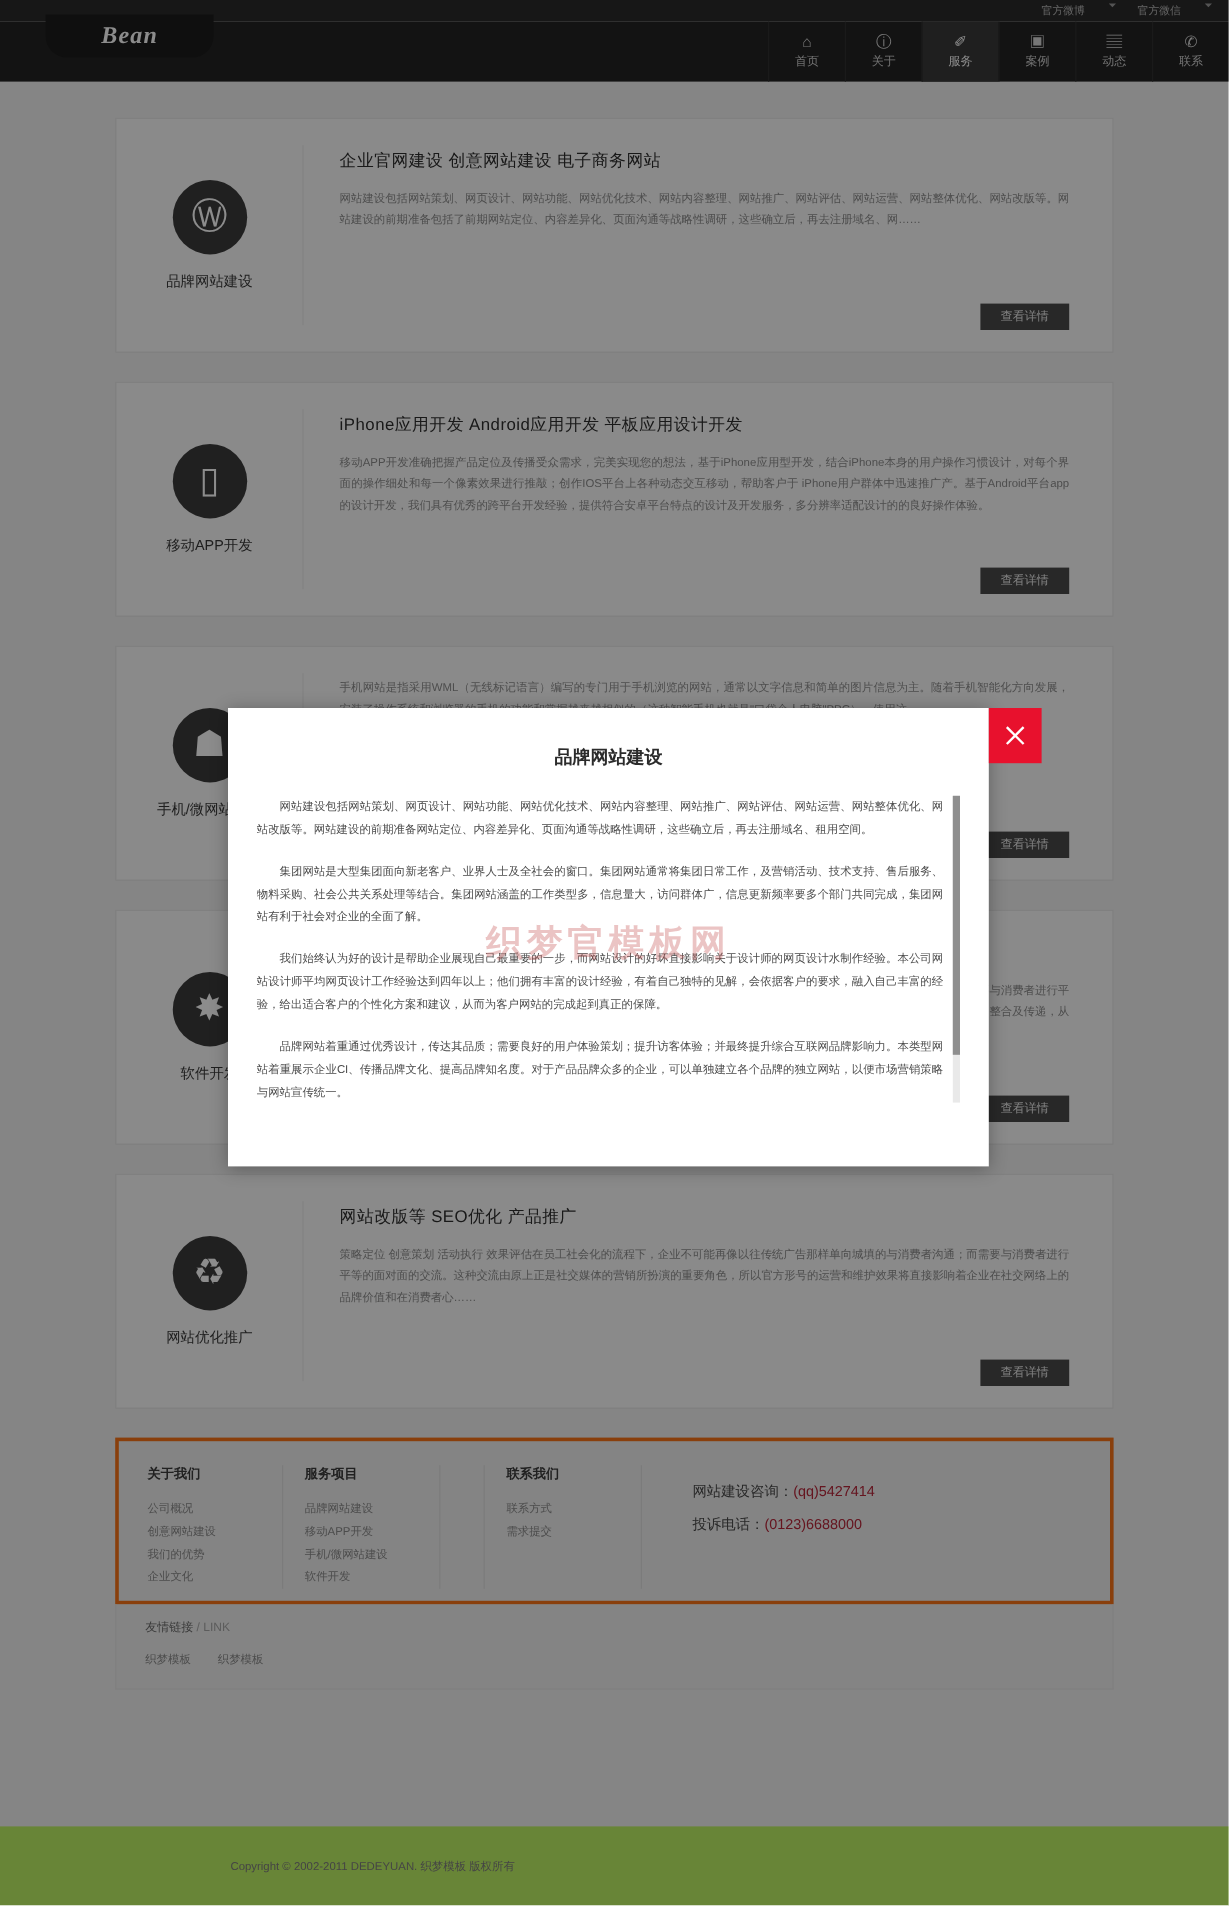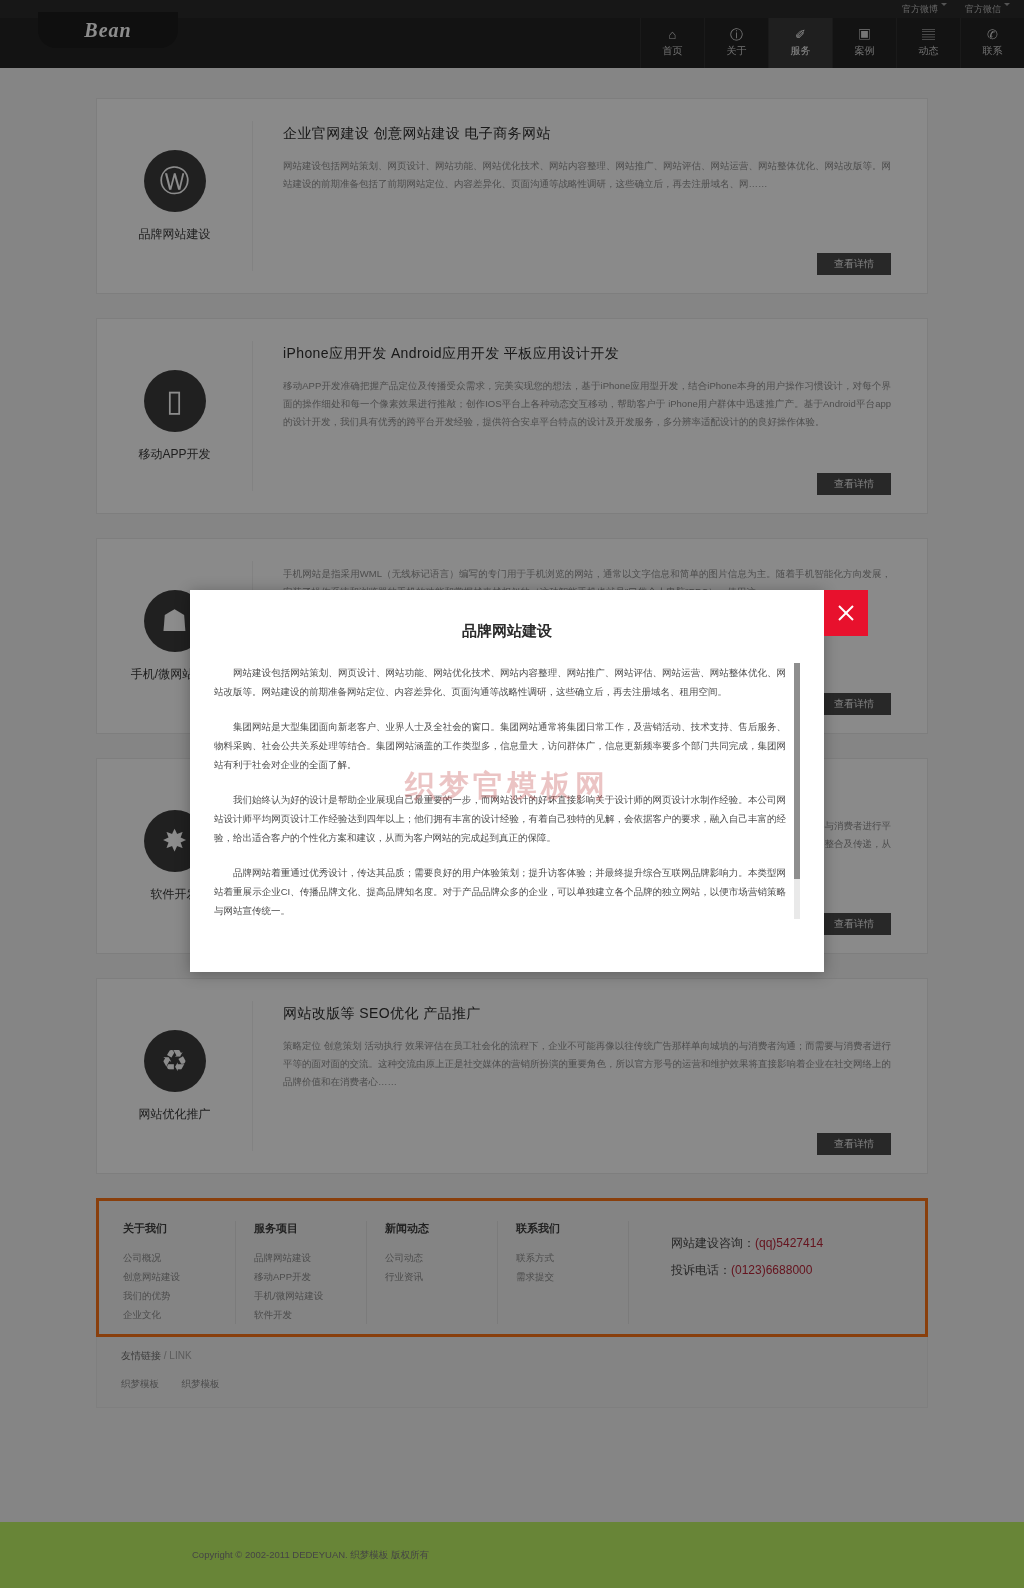"官方微博" .topbar .tlink { gap: 3px -> 20px }
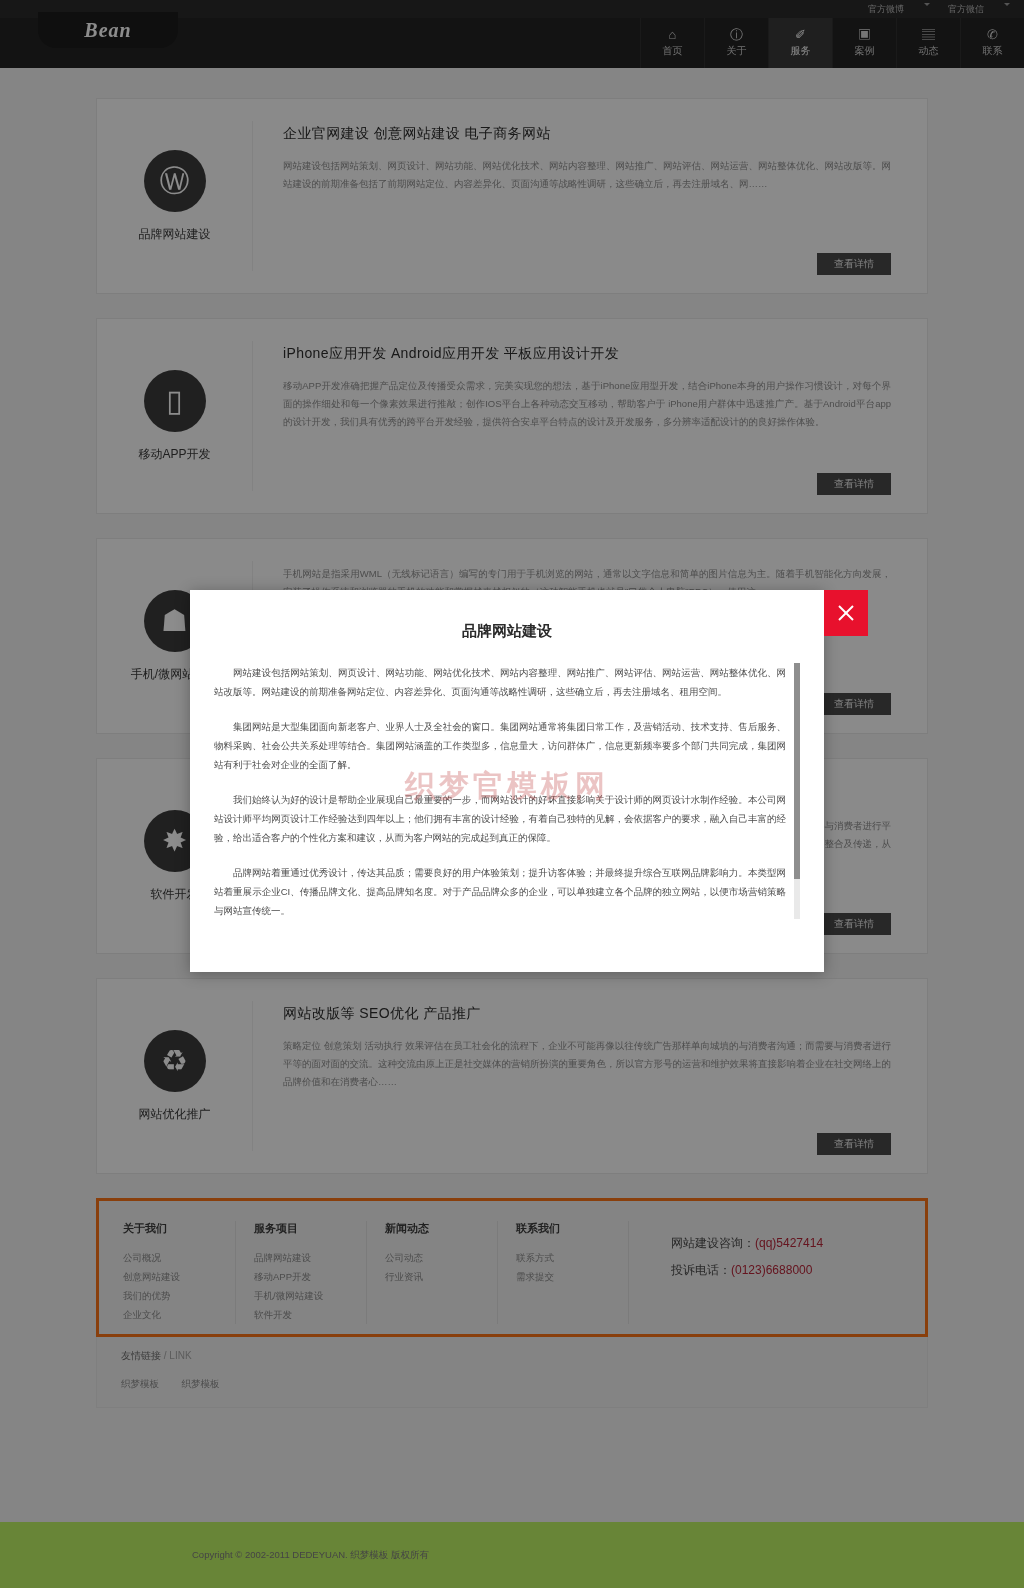"新闻动态" div.fcol { html: <div> <h4>新闻动态</h4> <a>公司动态</a> <a>行业资讯</a> </div> -> none }
